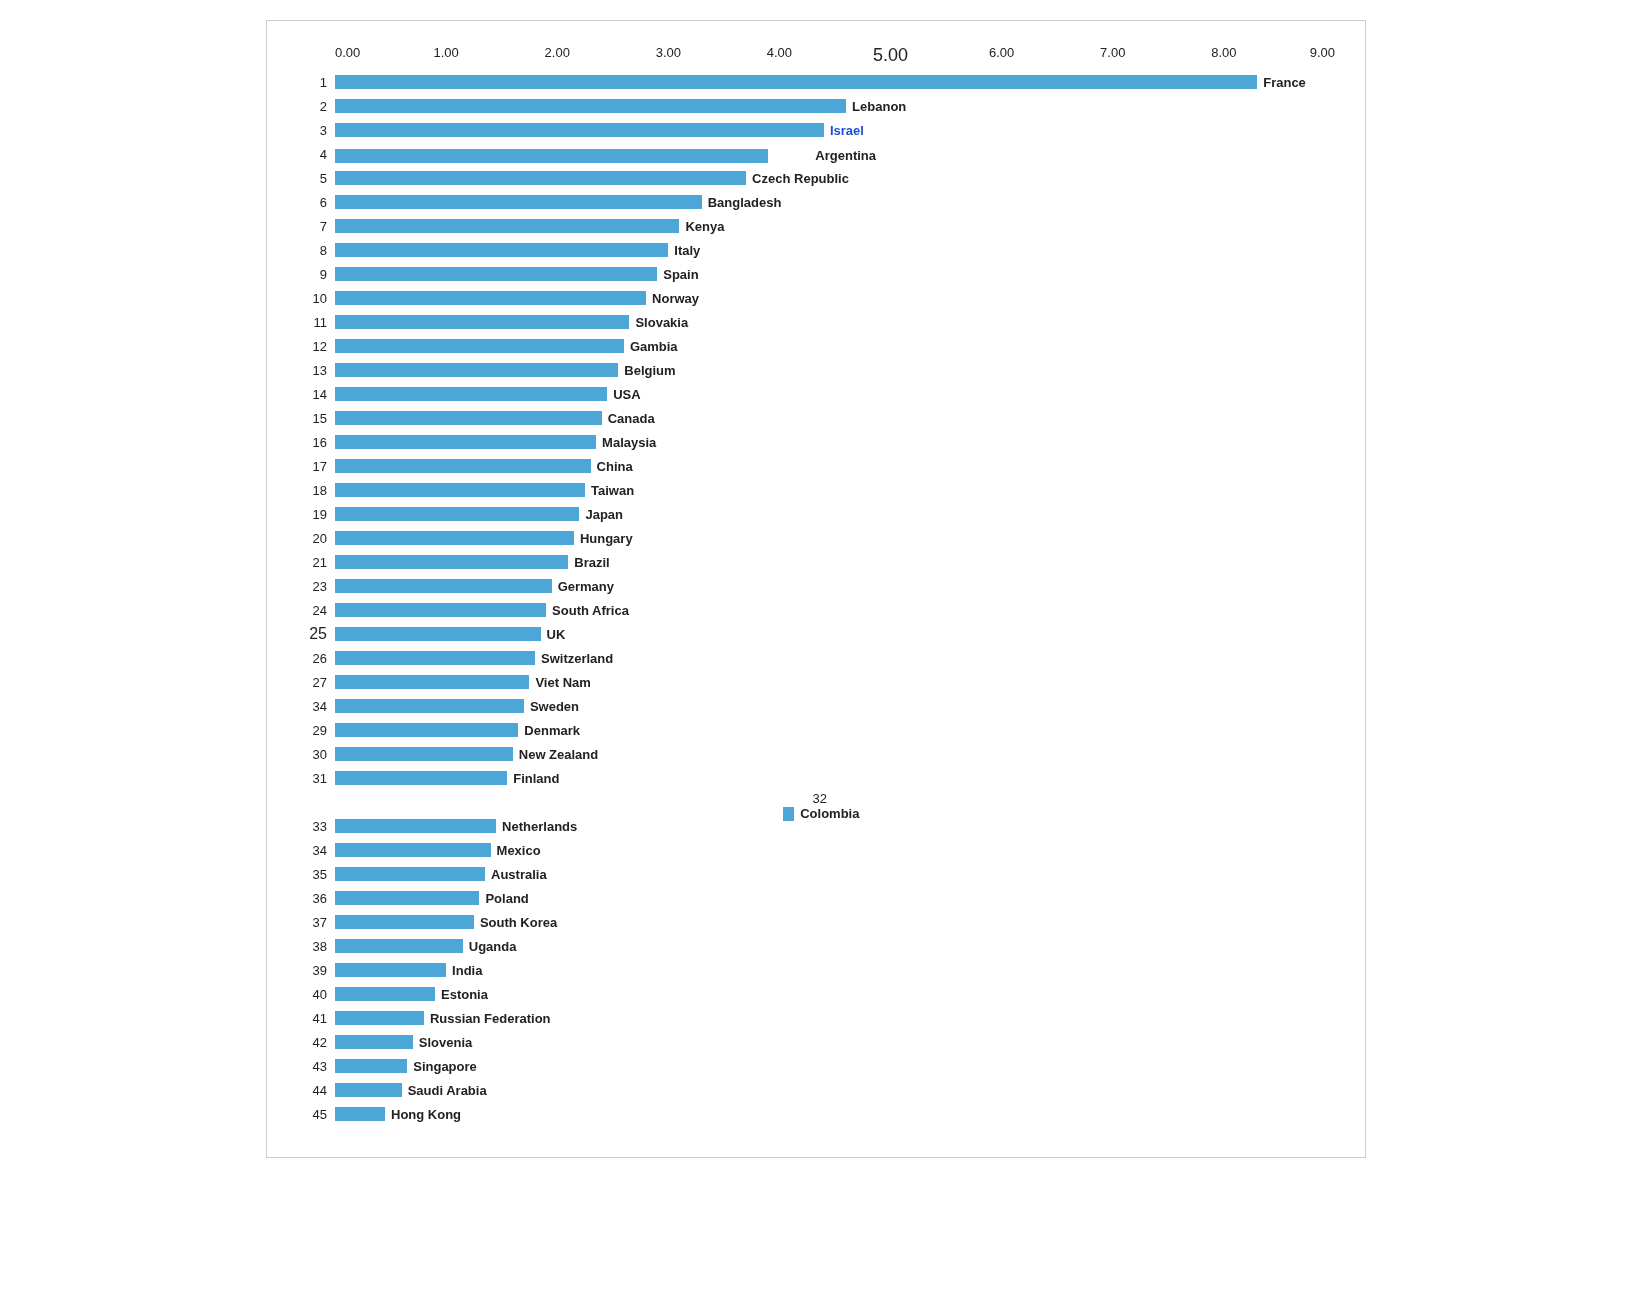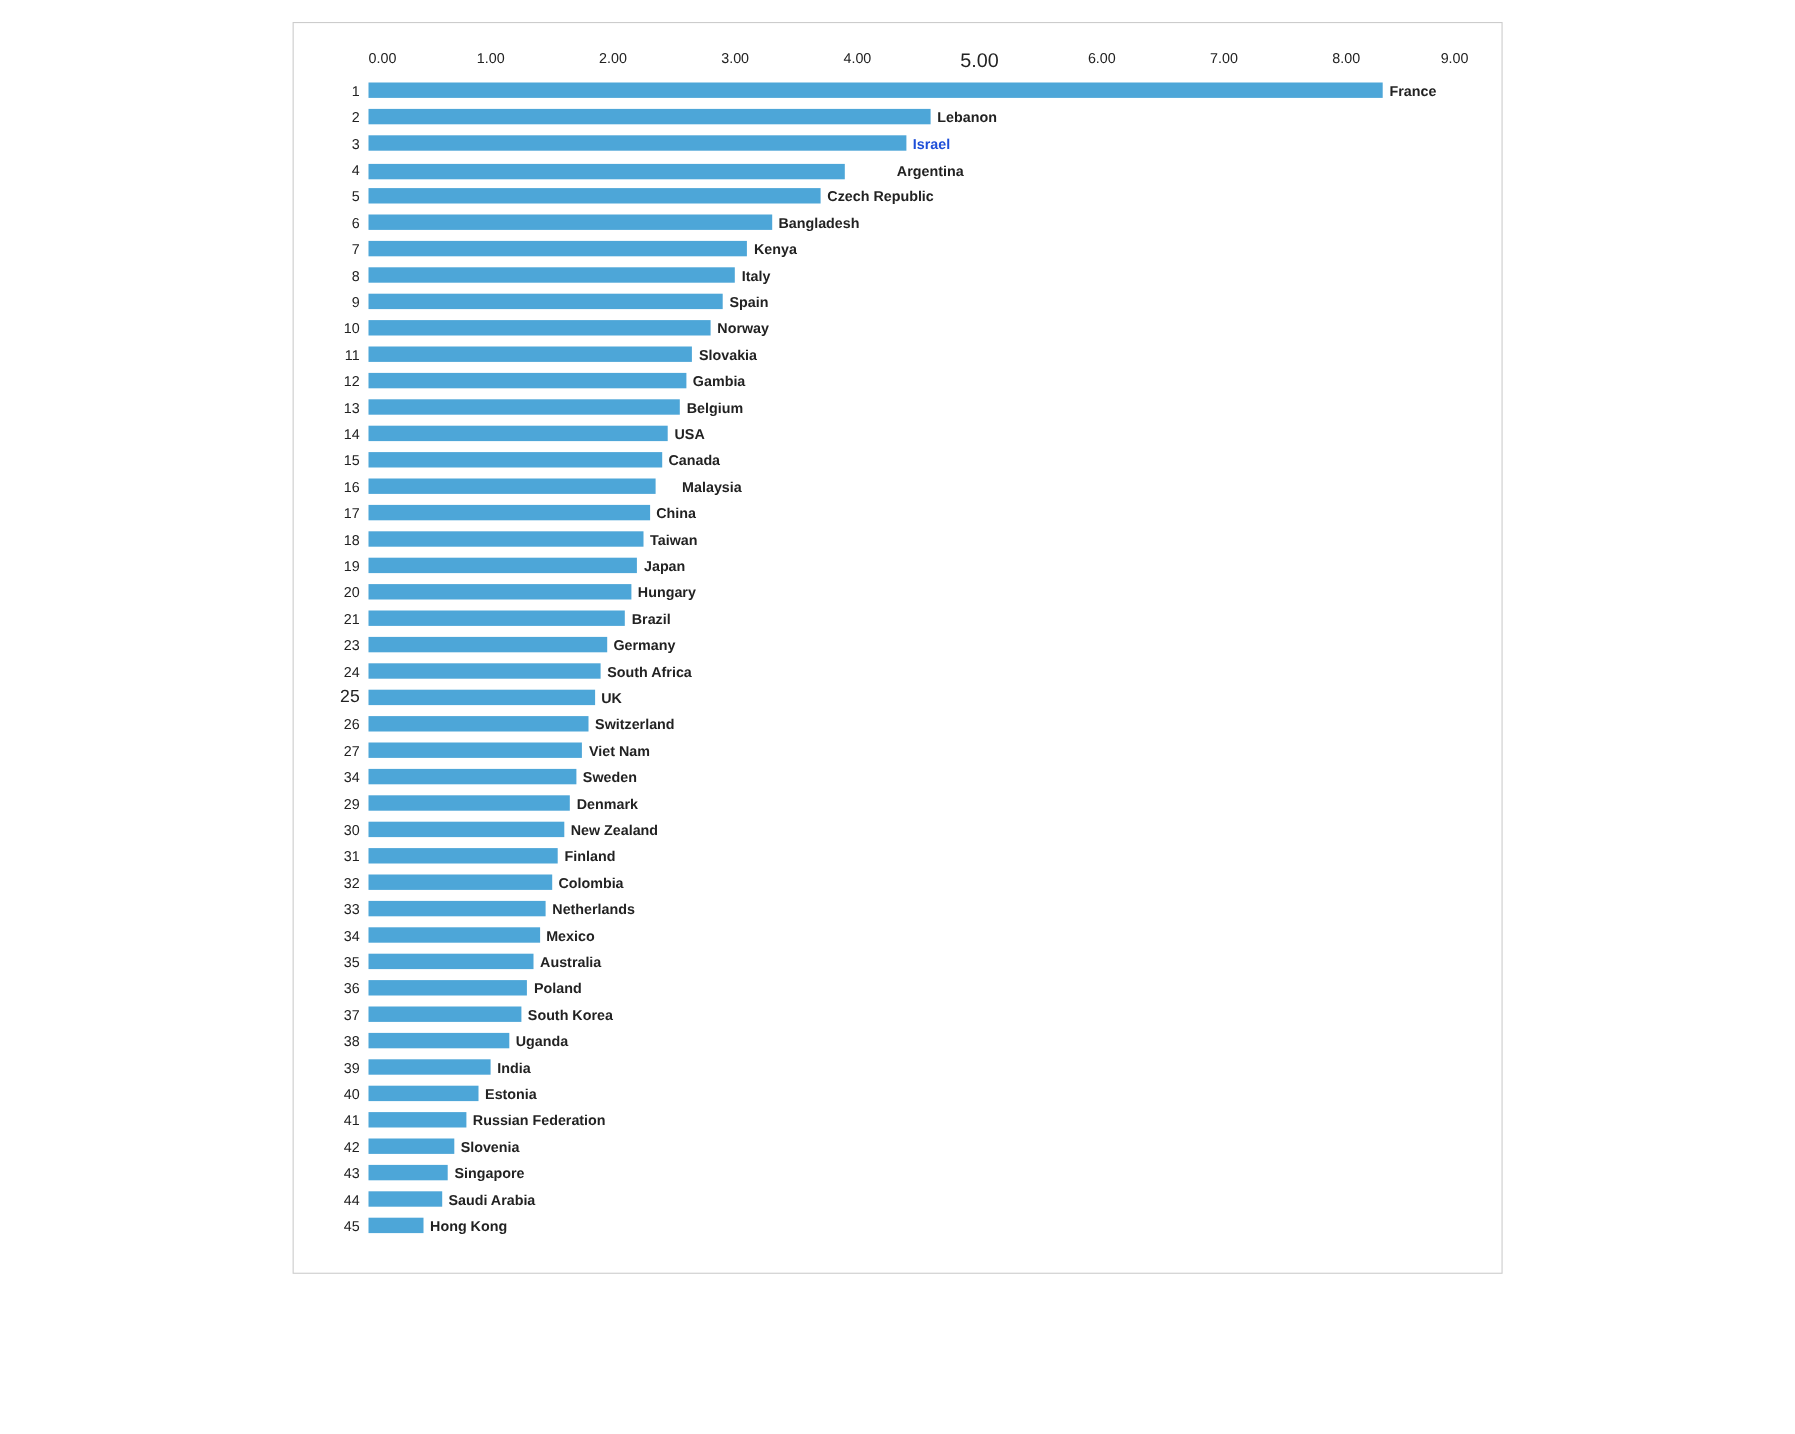"Malaysia" div { gap: 18px -> none }
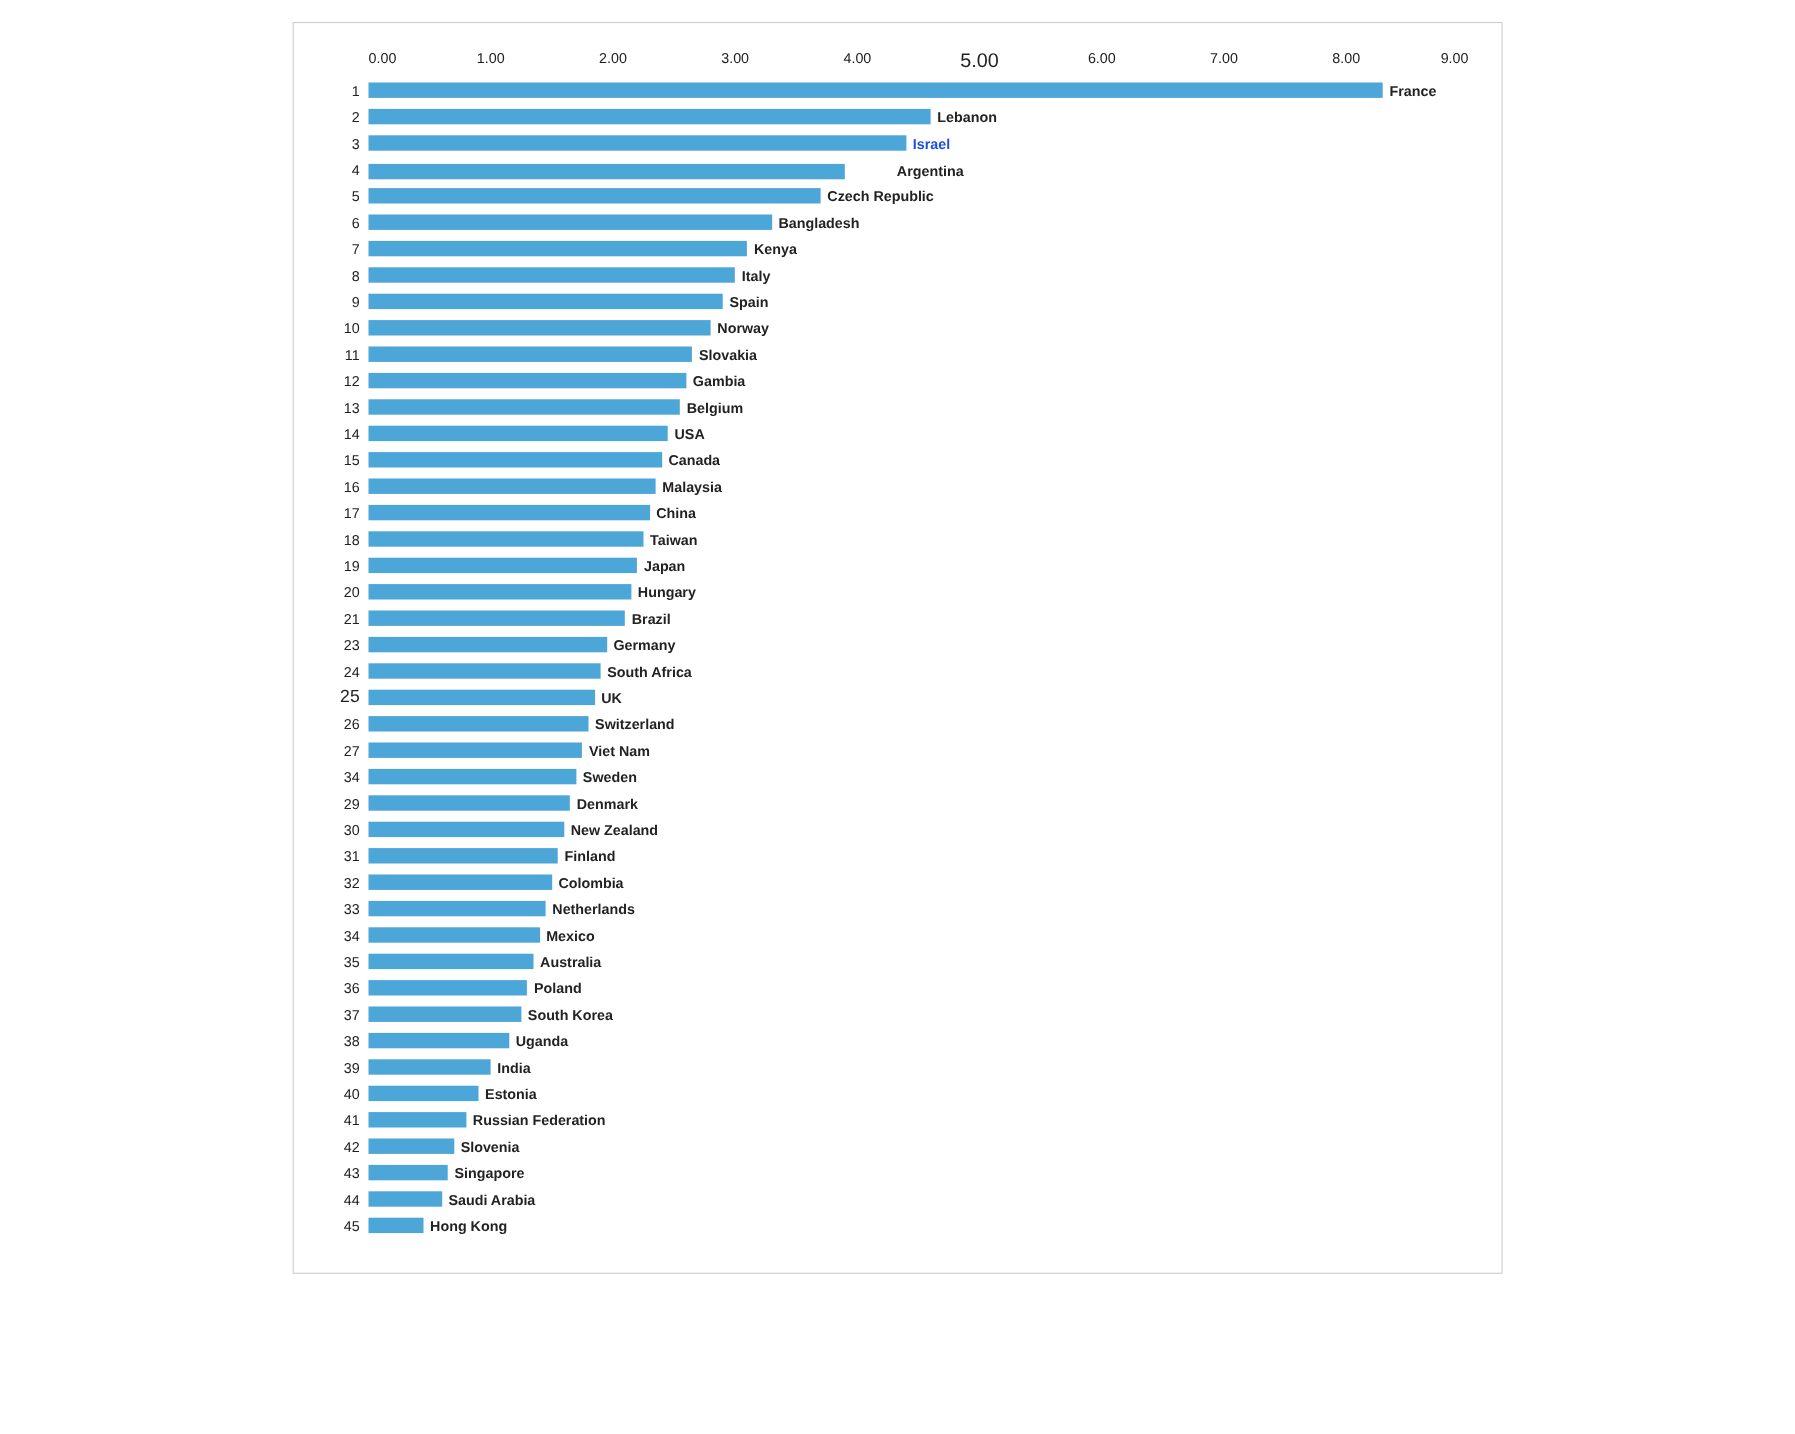"32" div { flex-direction: none -> column }
